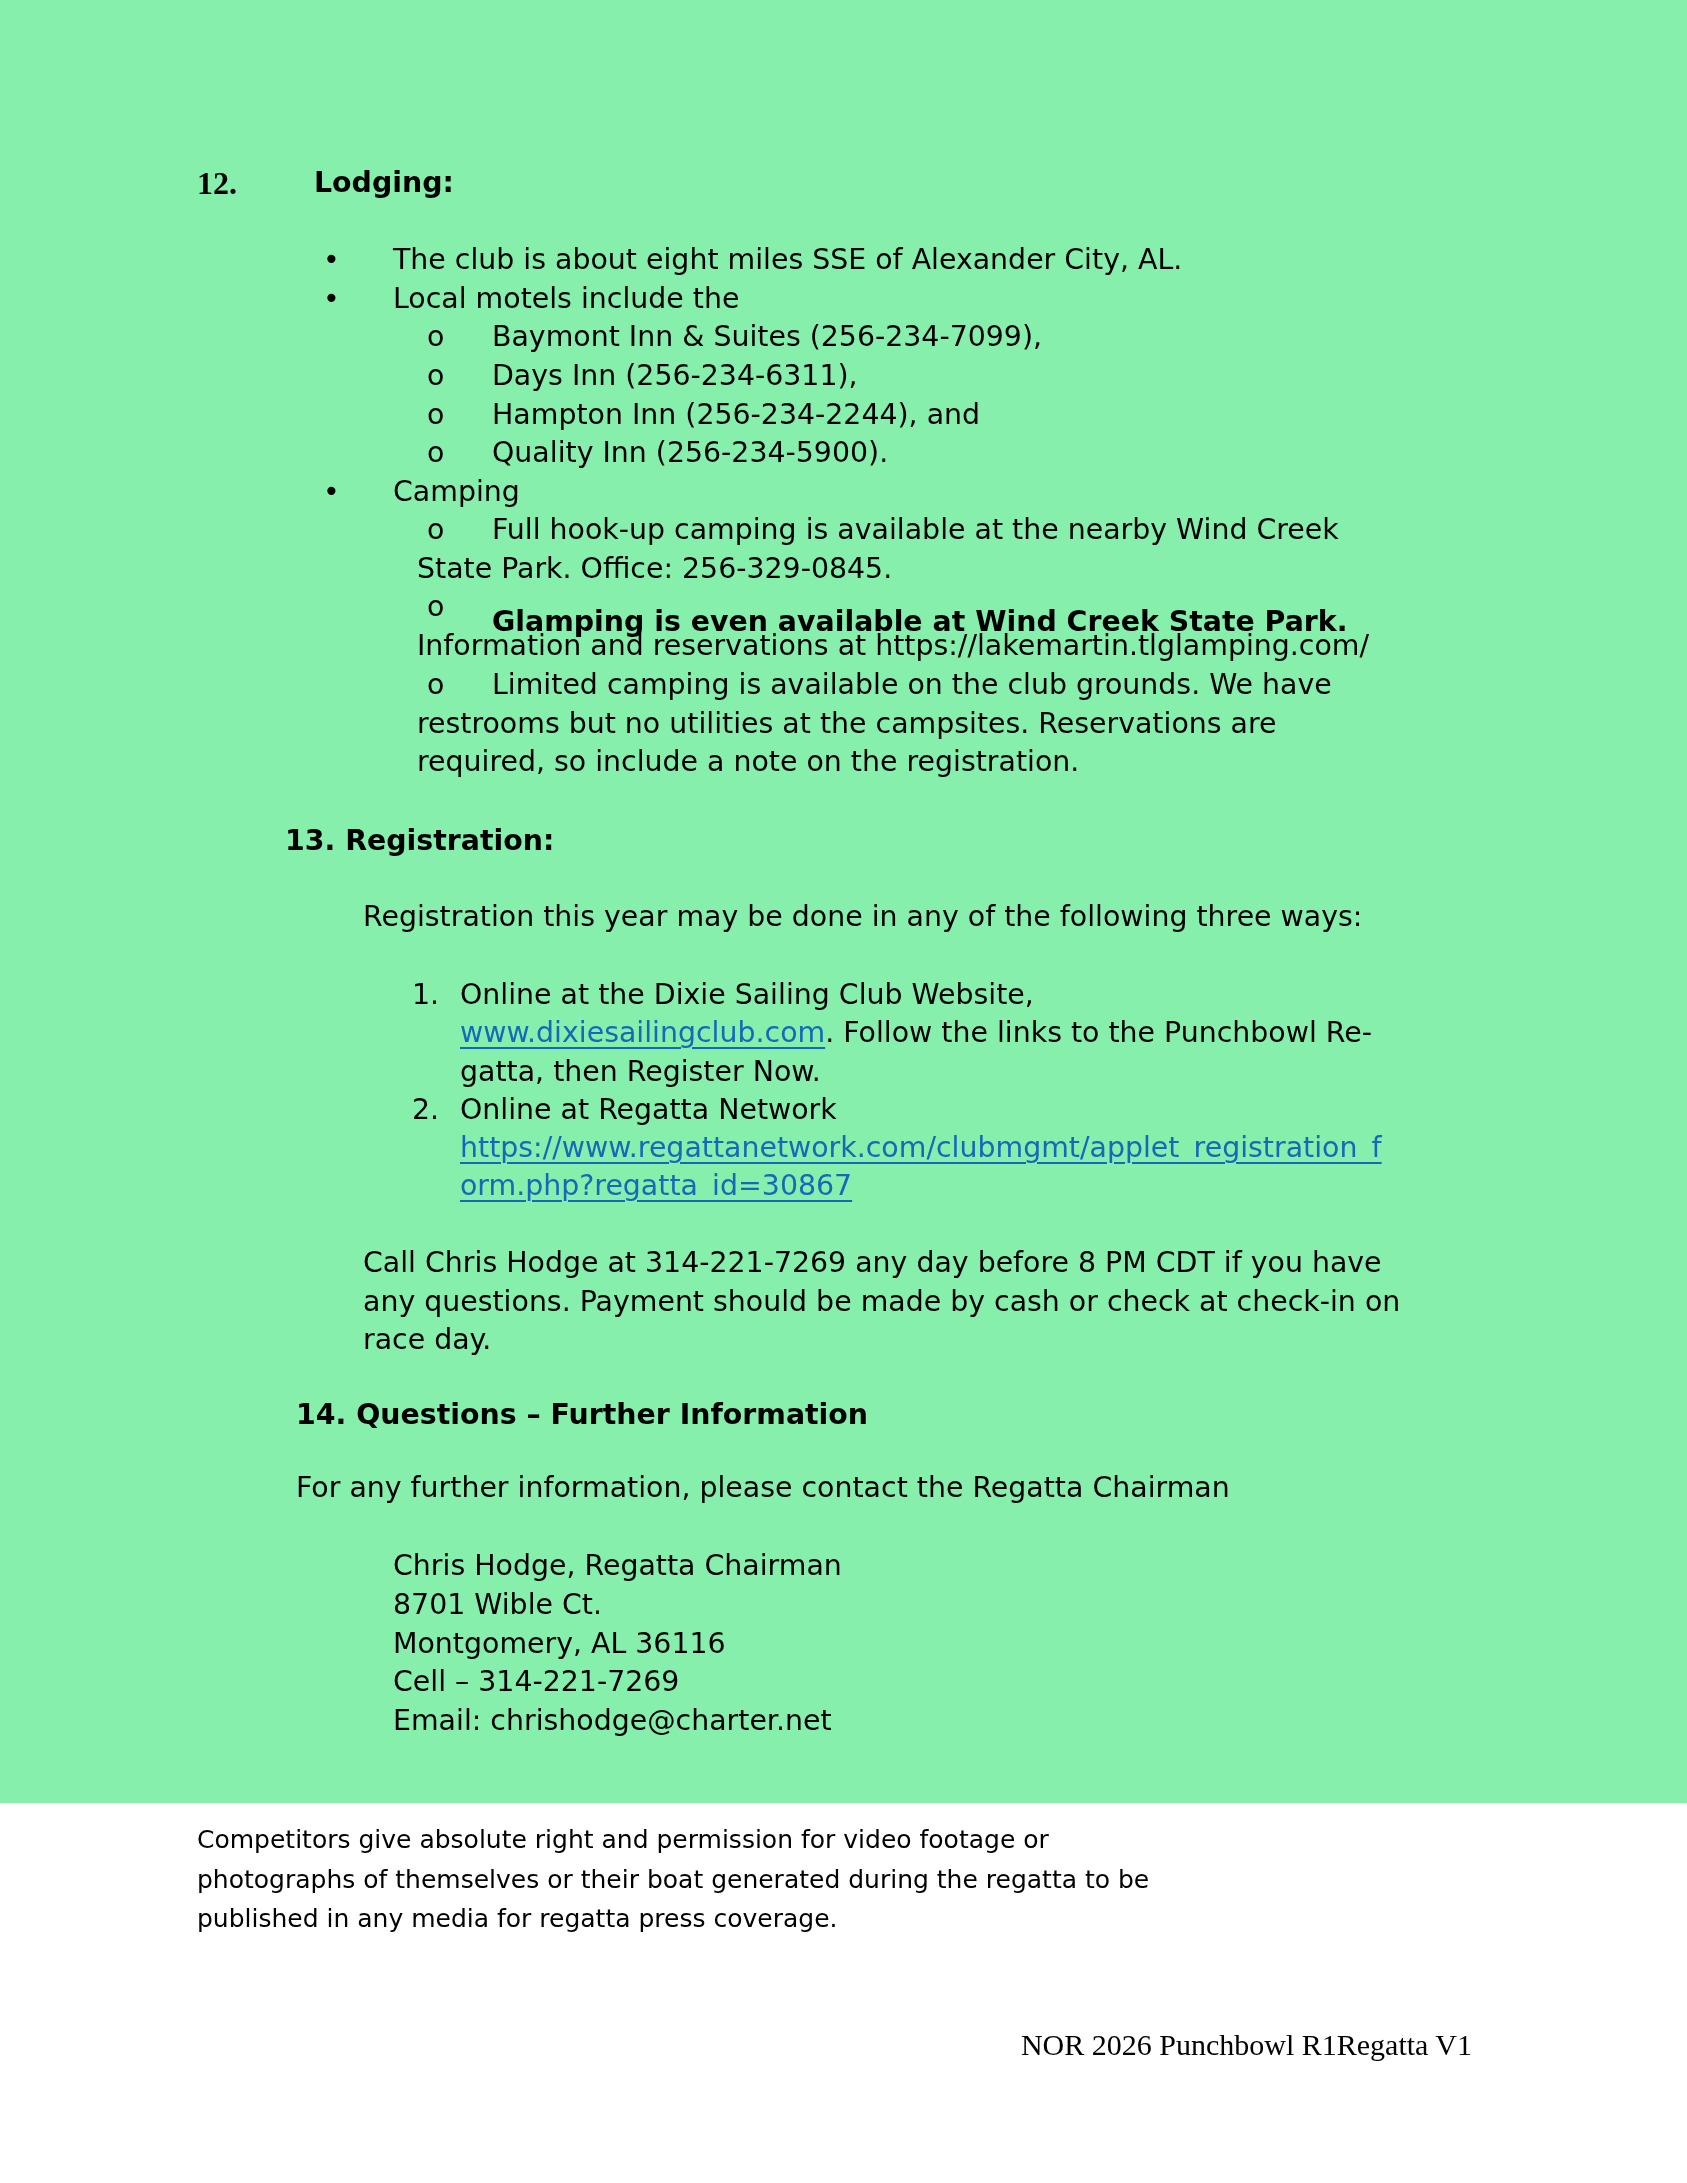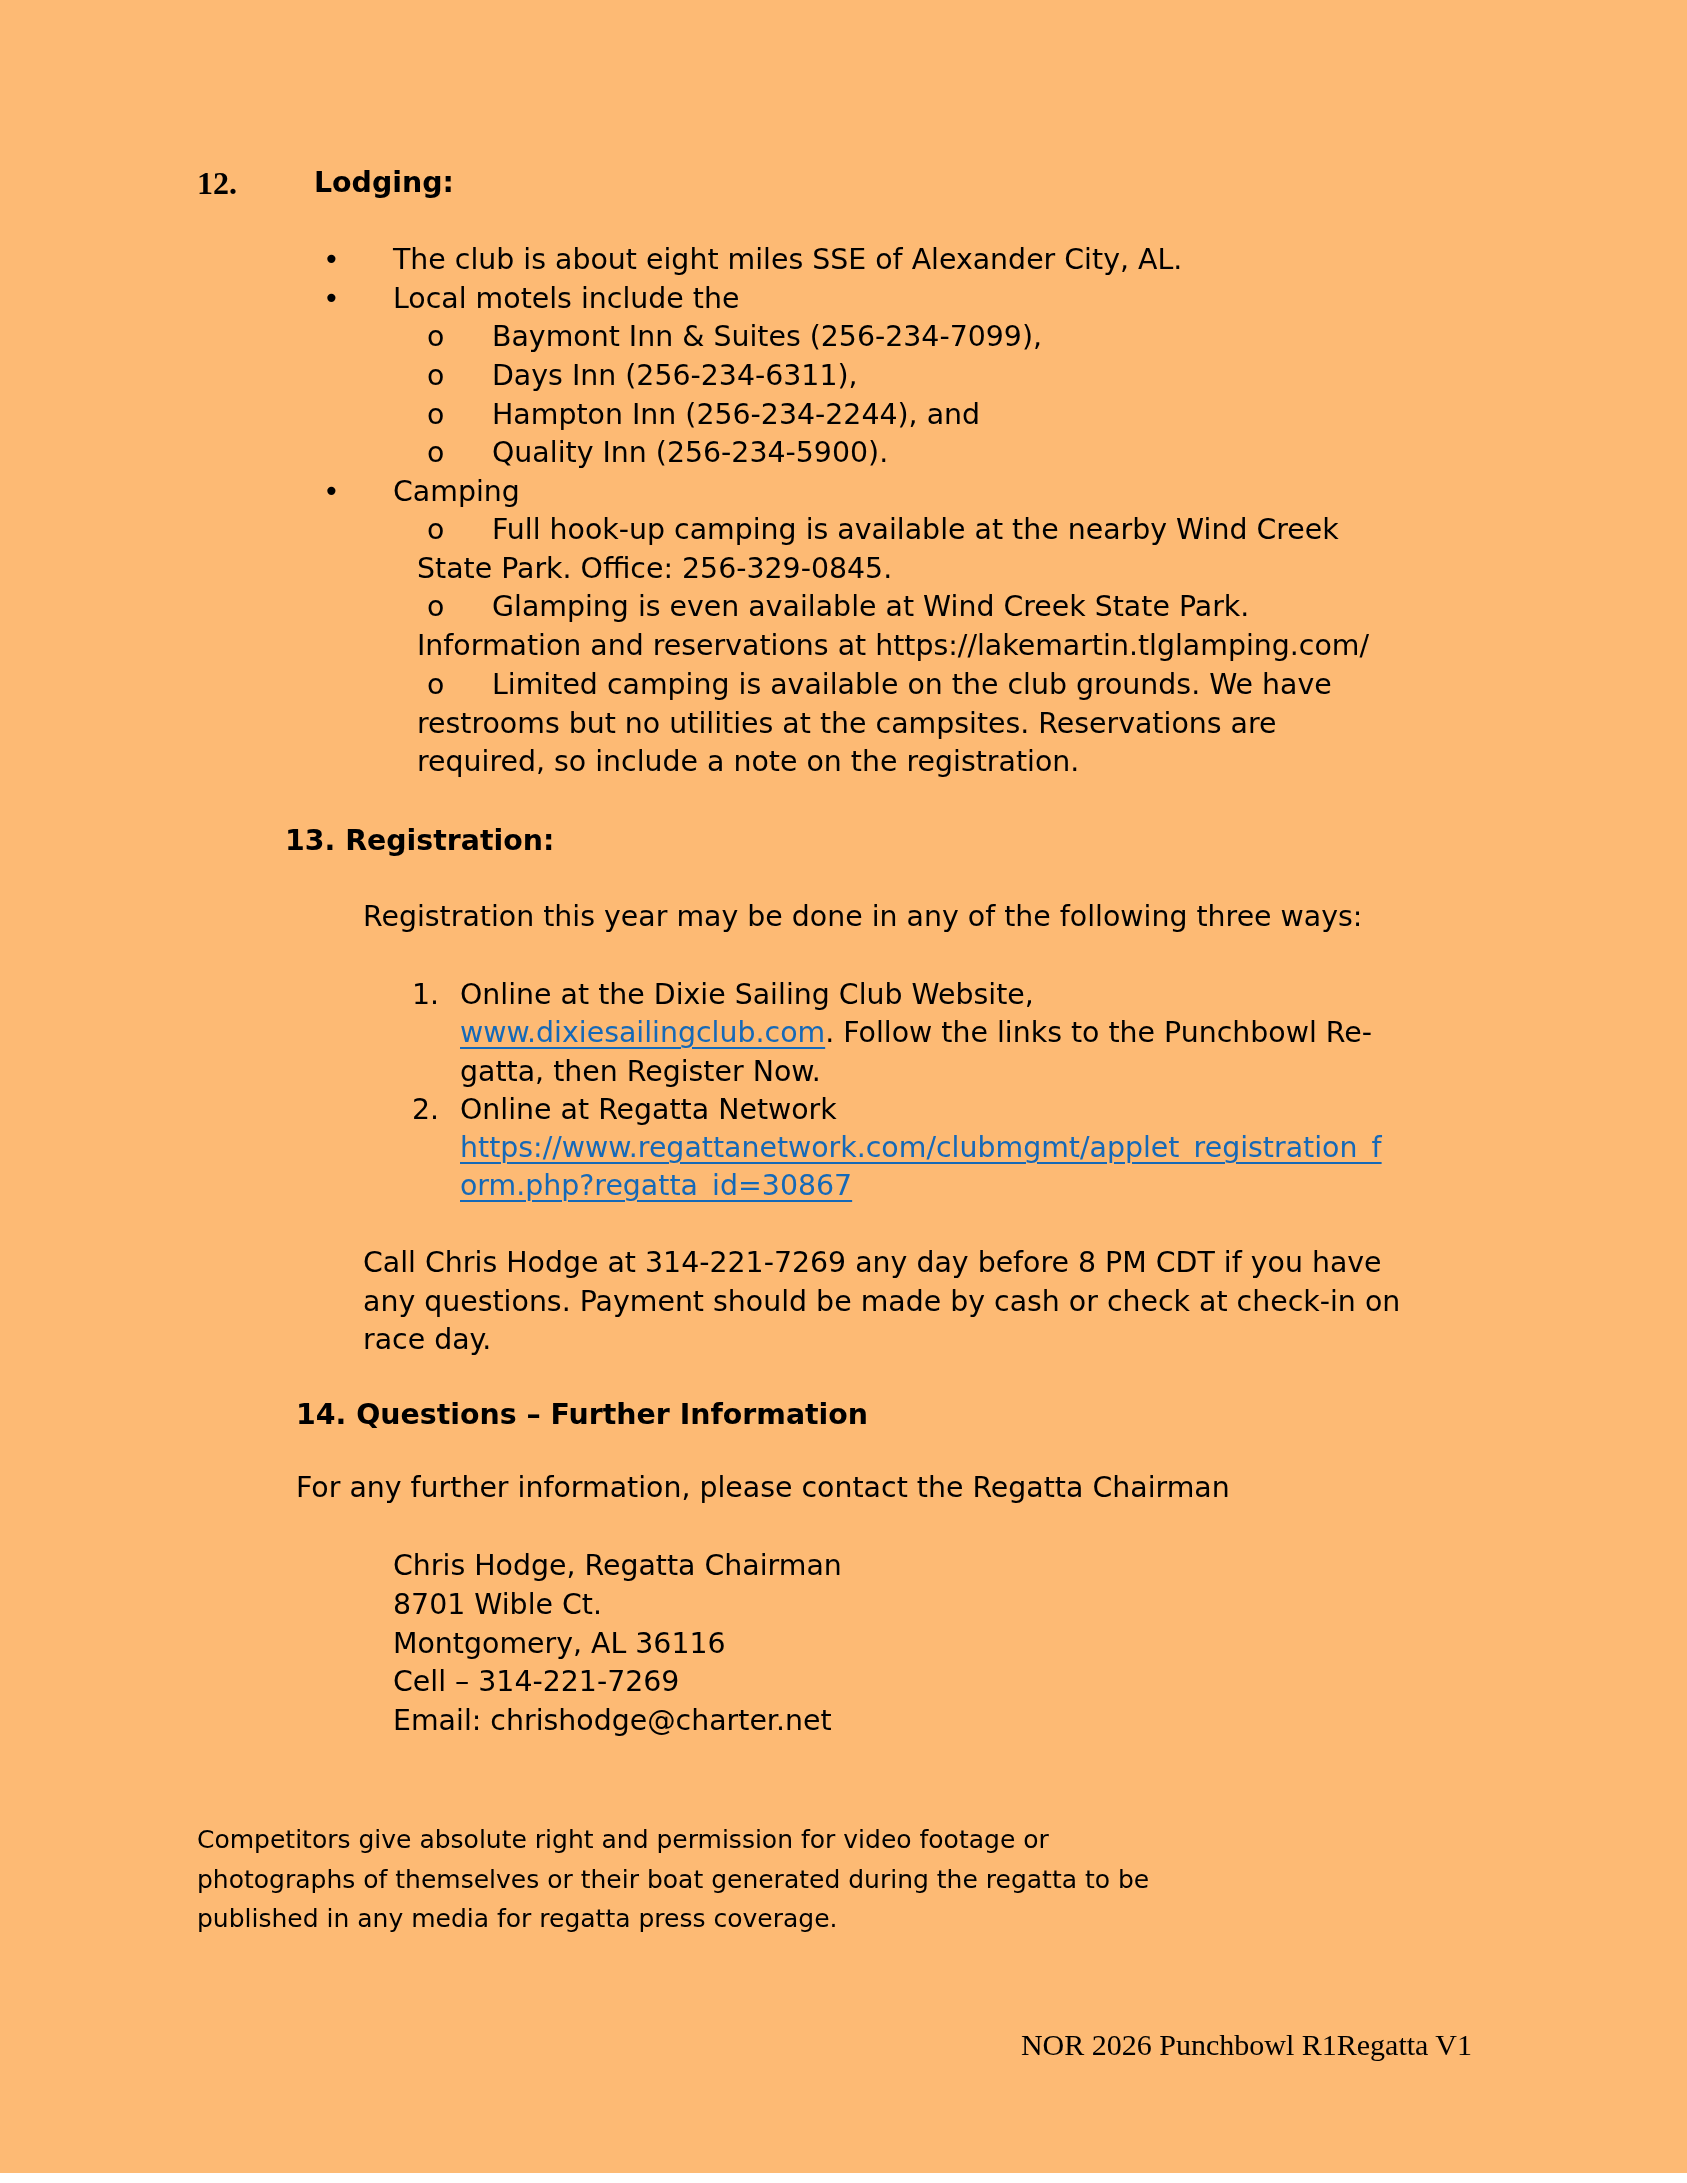"12." .page { background: #fdba74 -> #86efac; height: 2173px -> 1803px }
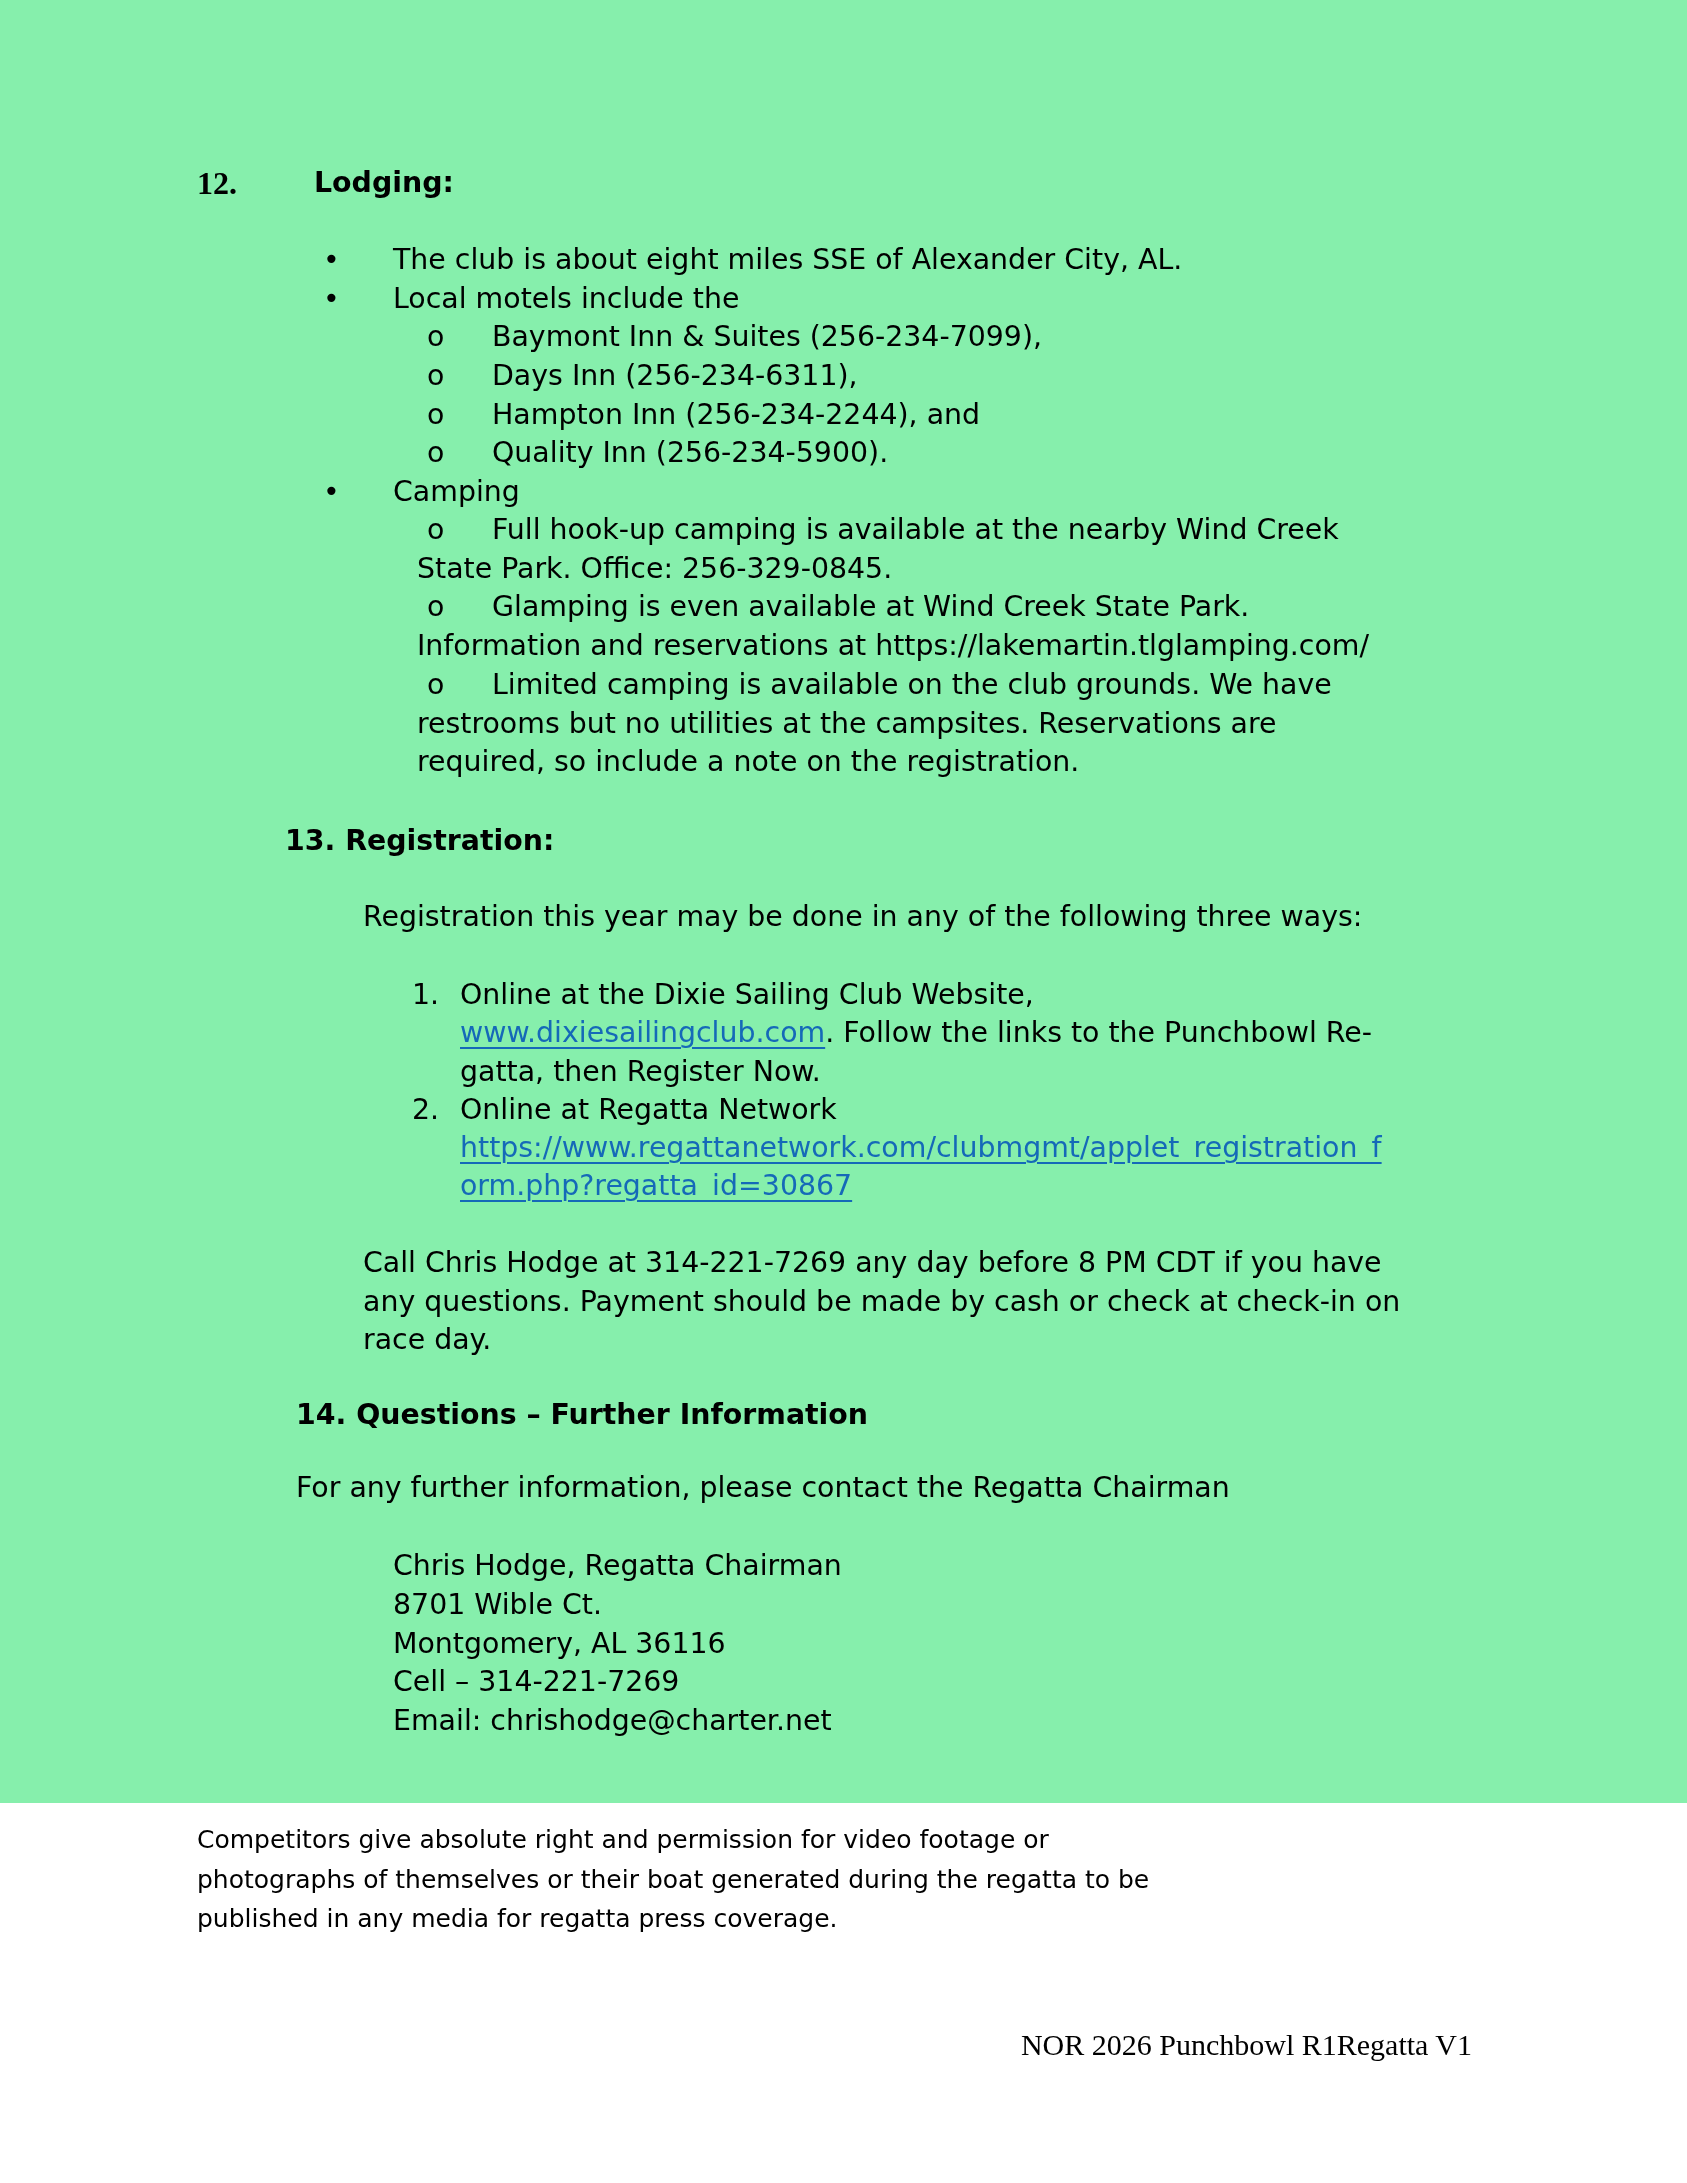"Glamping is even available at" div.ln { font-weight: none -> bold; top: 588px -> 603px }
